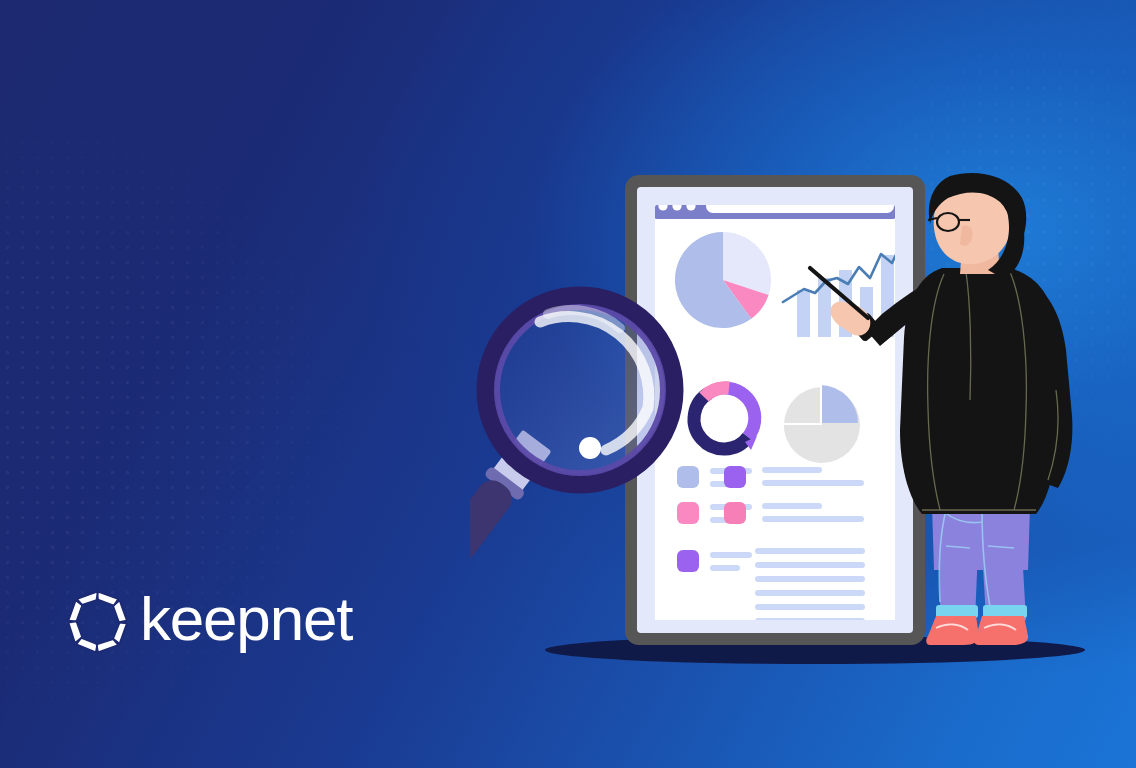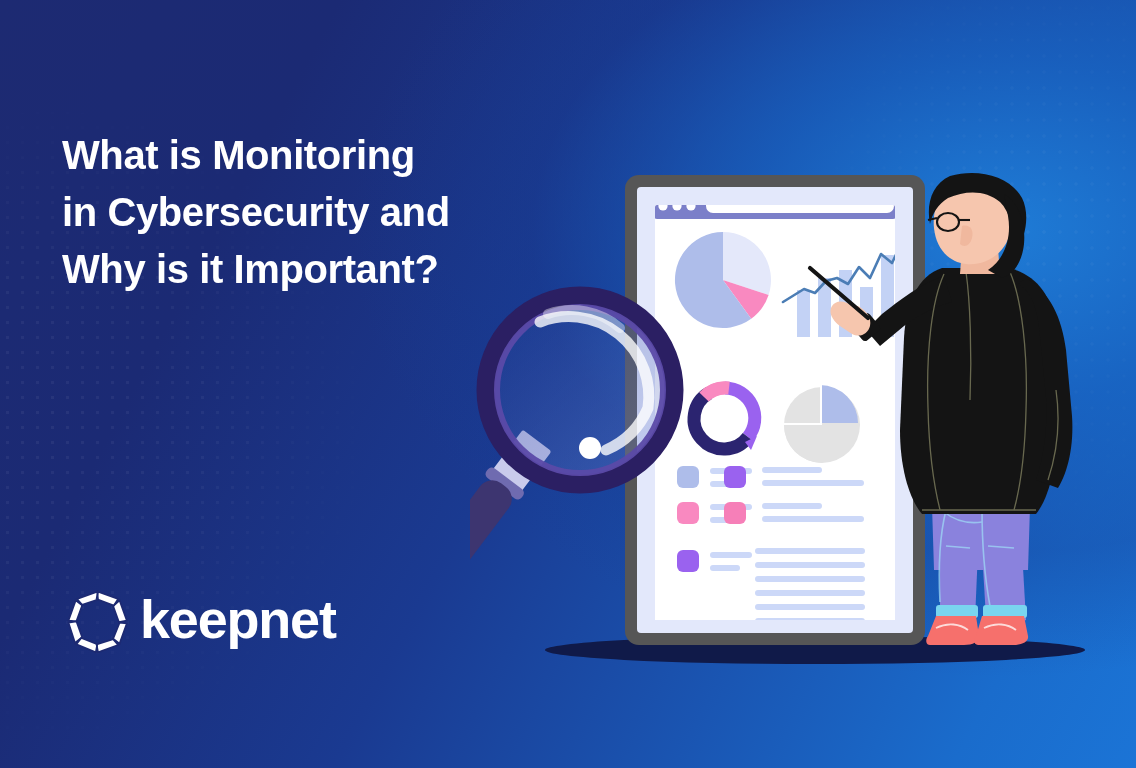"What is Monitoring" h1 { html: <h1>What is Monitoring in Cybersecurity and Why is it Important?</h1> -> none }
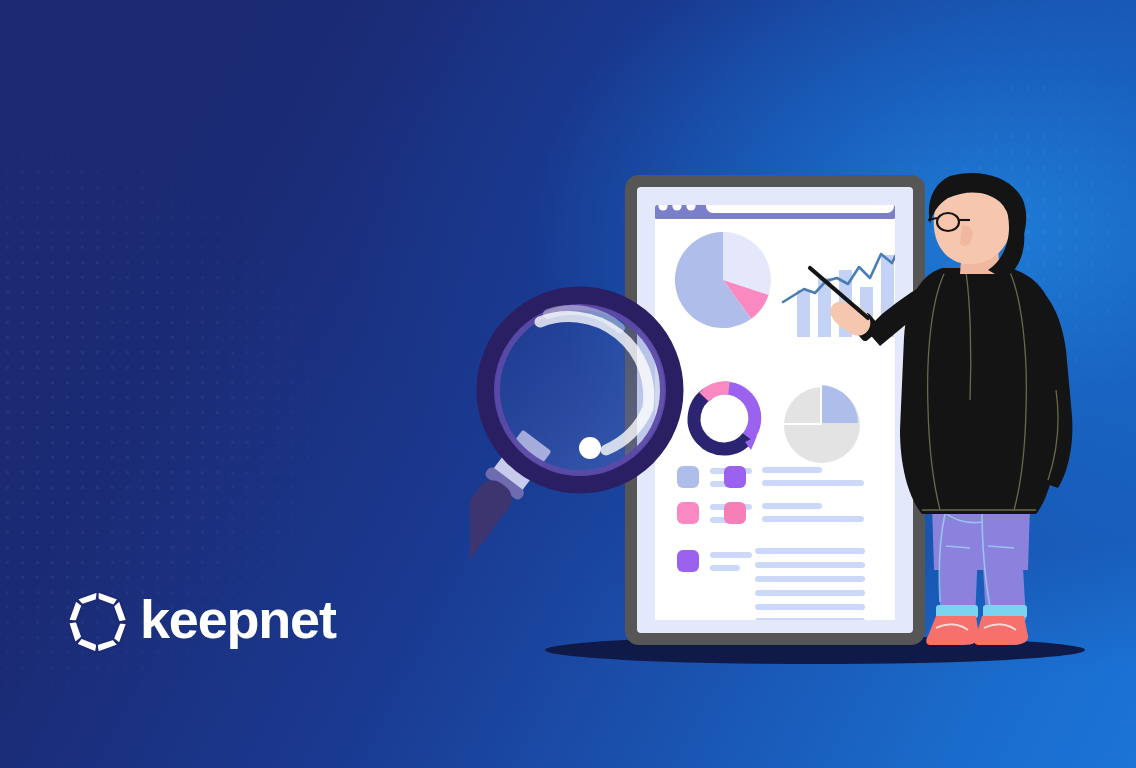"keepnet" #logo-word { font-size: 54px -> 62px; font-weight: bold -> normal }
